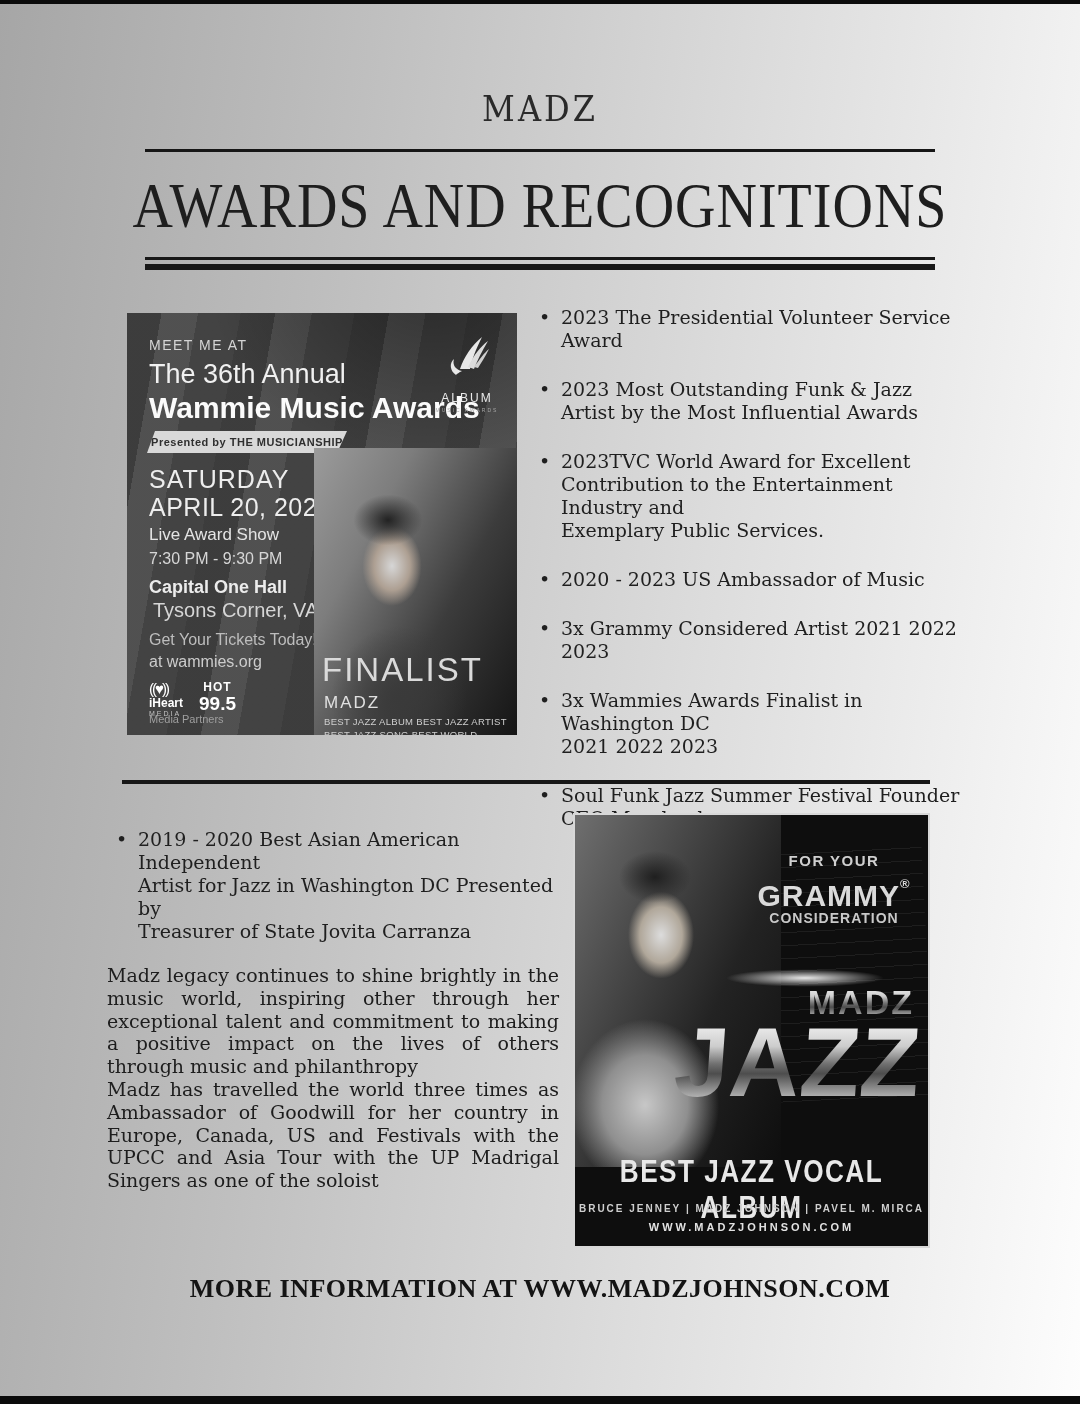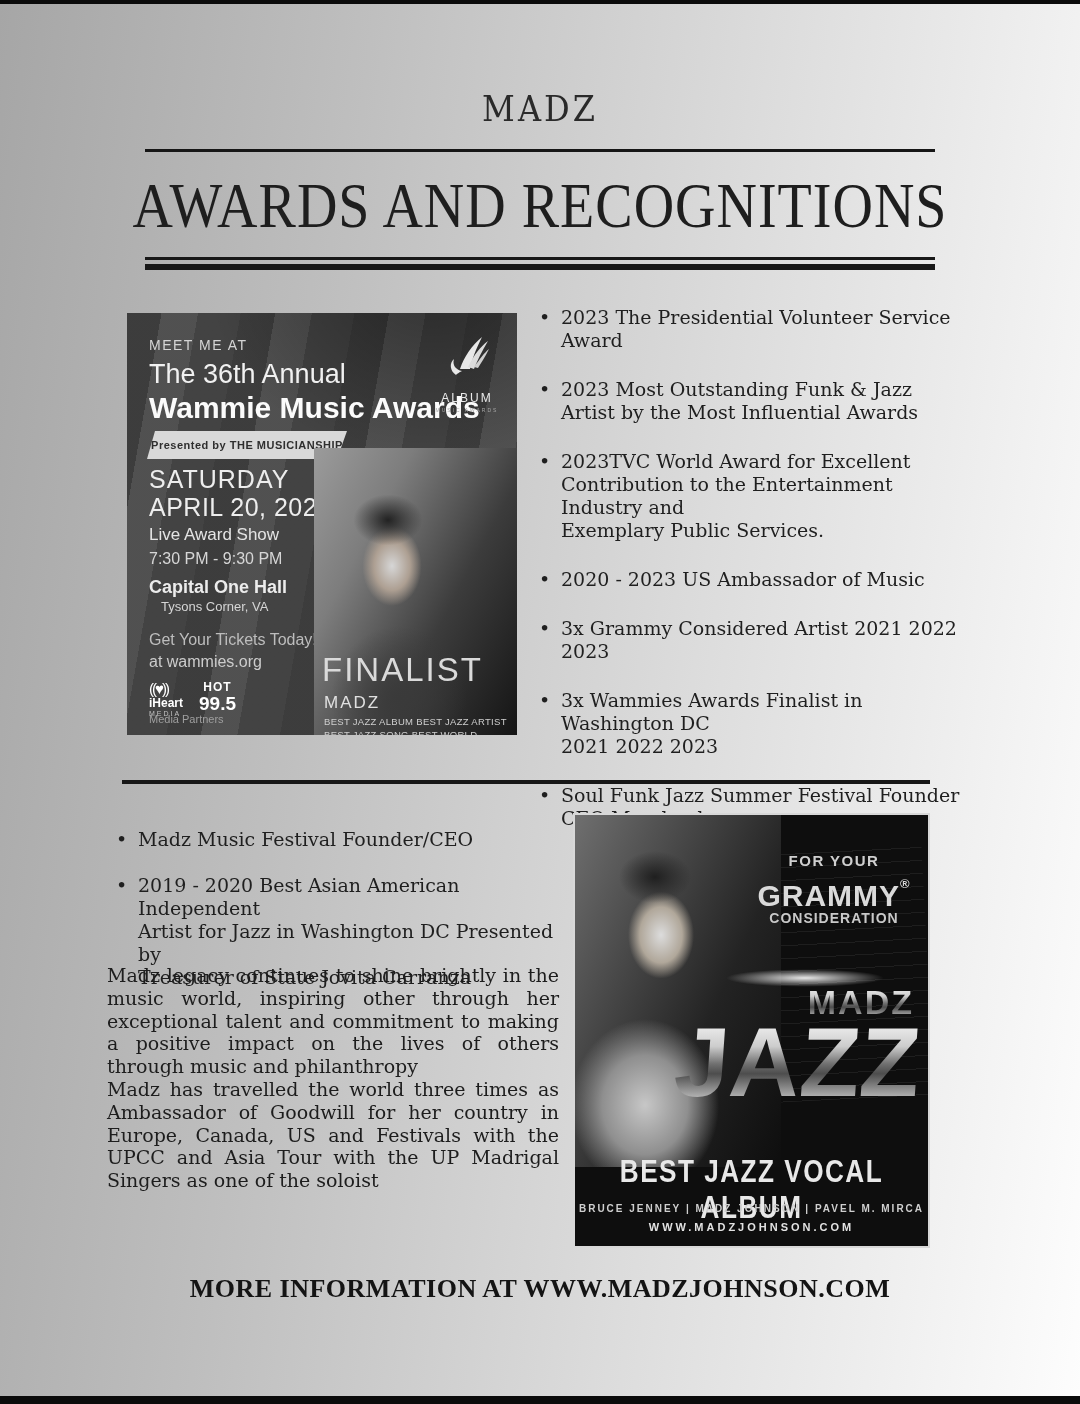"Presented by THE MUSICIANSHIP" .flyer .ribbon { height: 28px -> 22px }
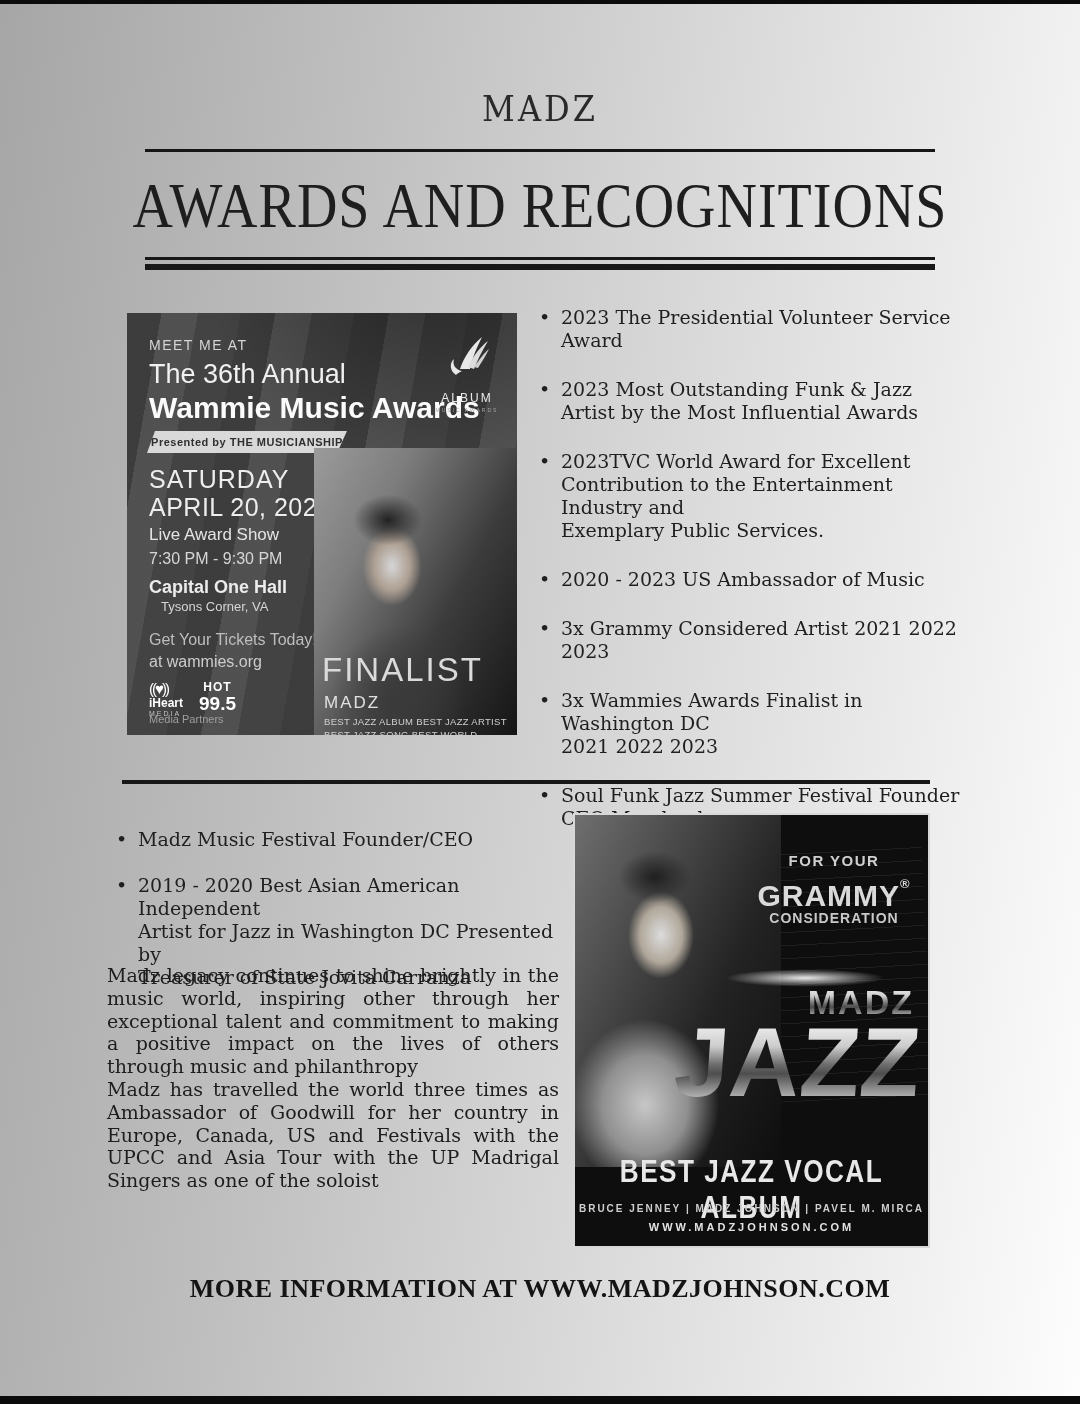"Tysons Corner, VA" .flyer .venue2 { font-size: 13px -> 20px; left: 34px -> 26px }
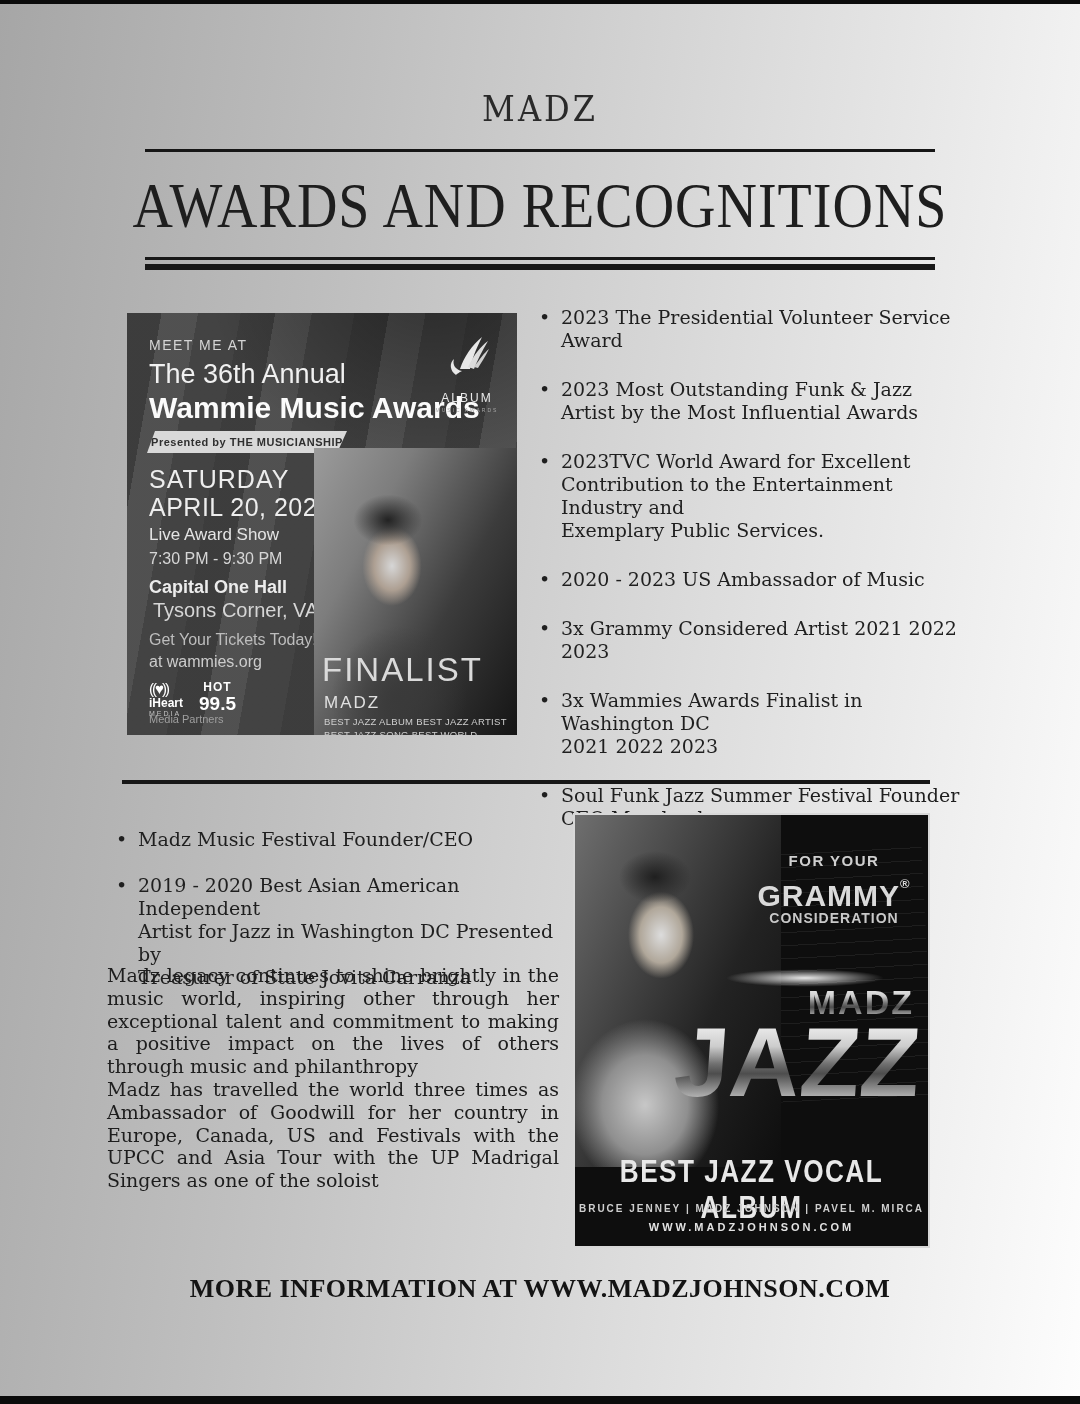"Madz Music Festival Founder/CEO" li { html: <li>Madz Music Festival Founder/CEO</li> -> none }
